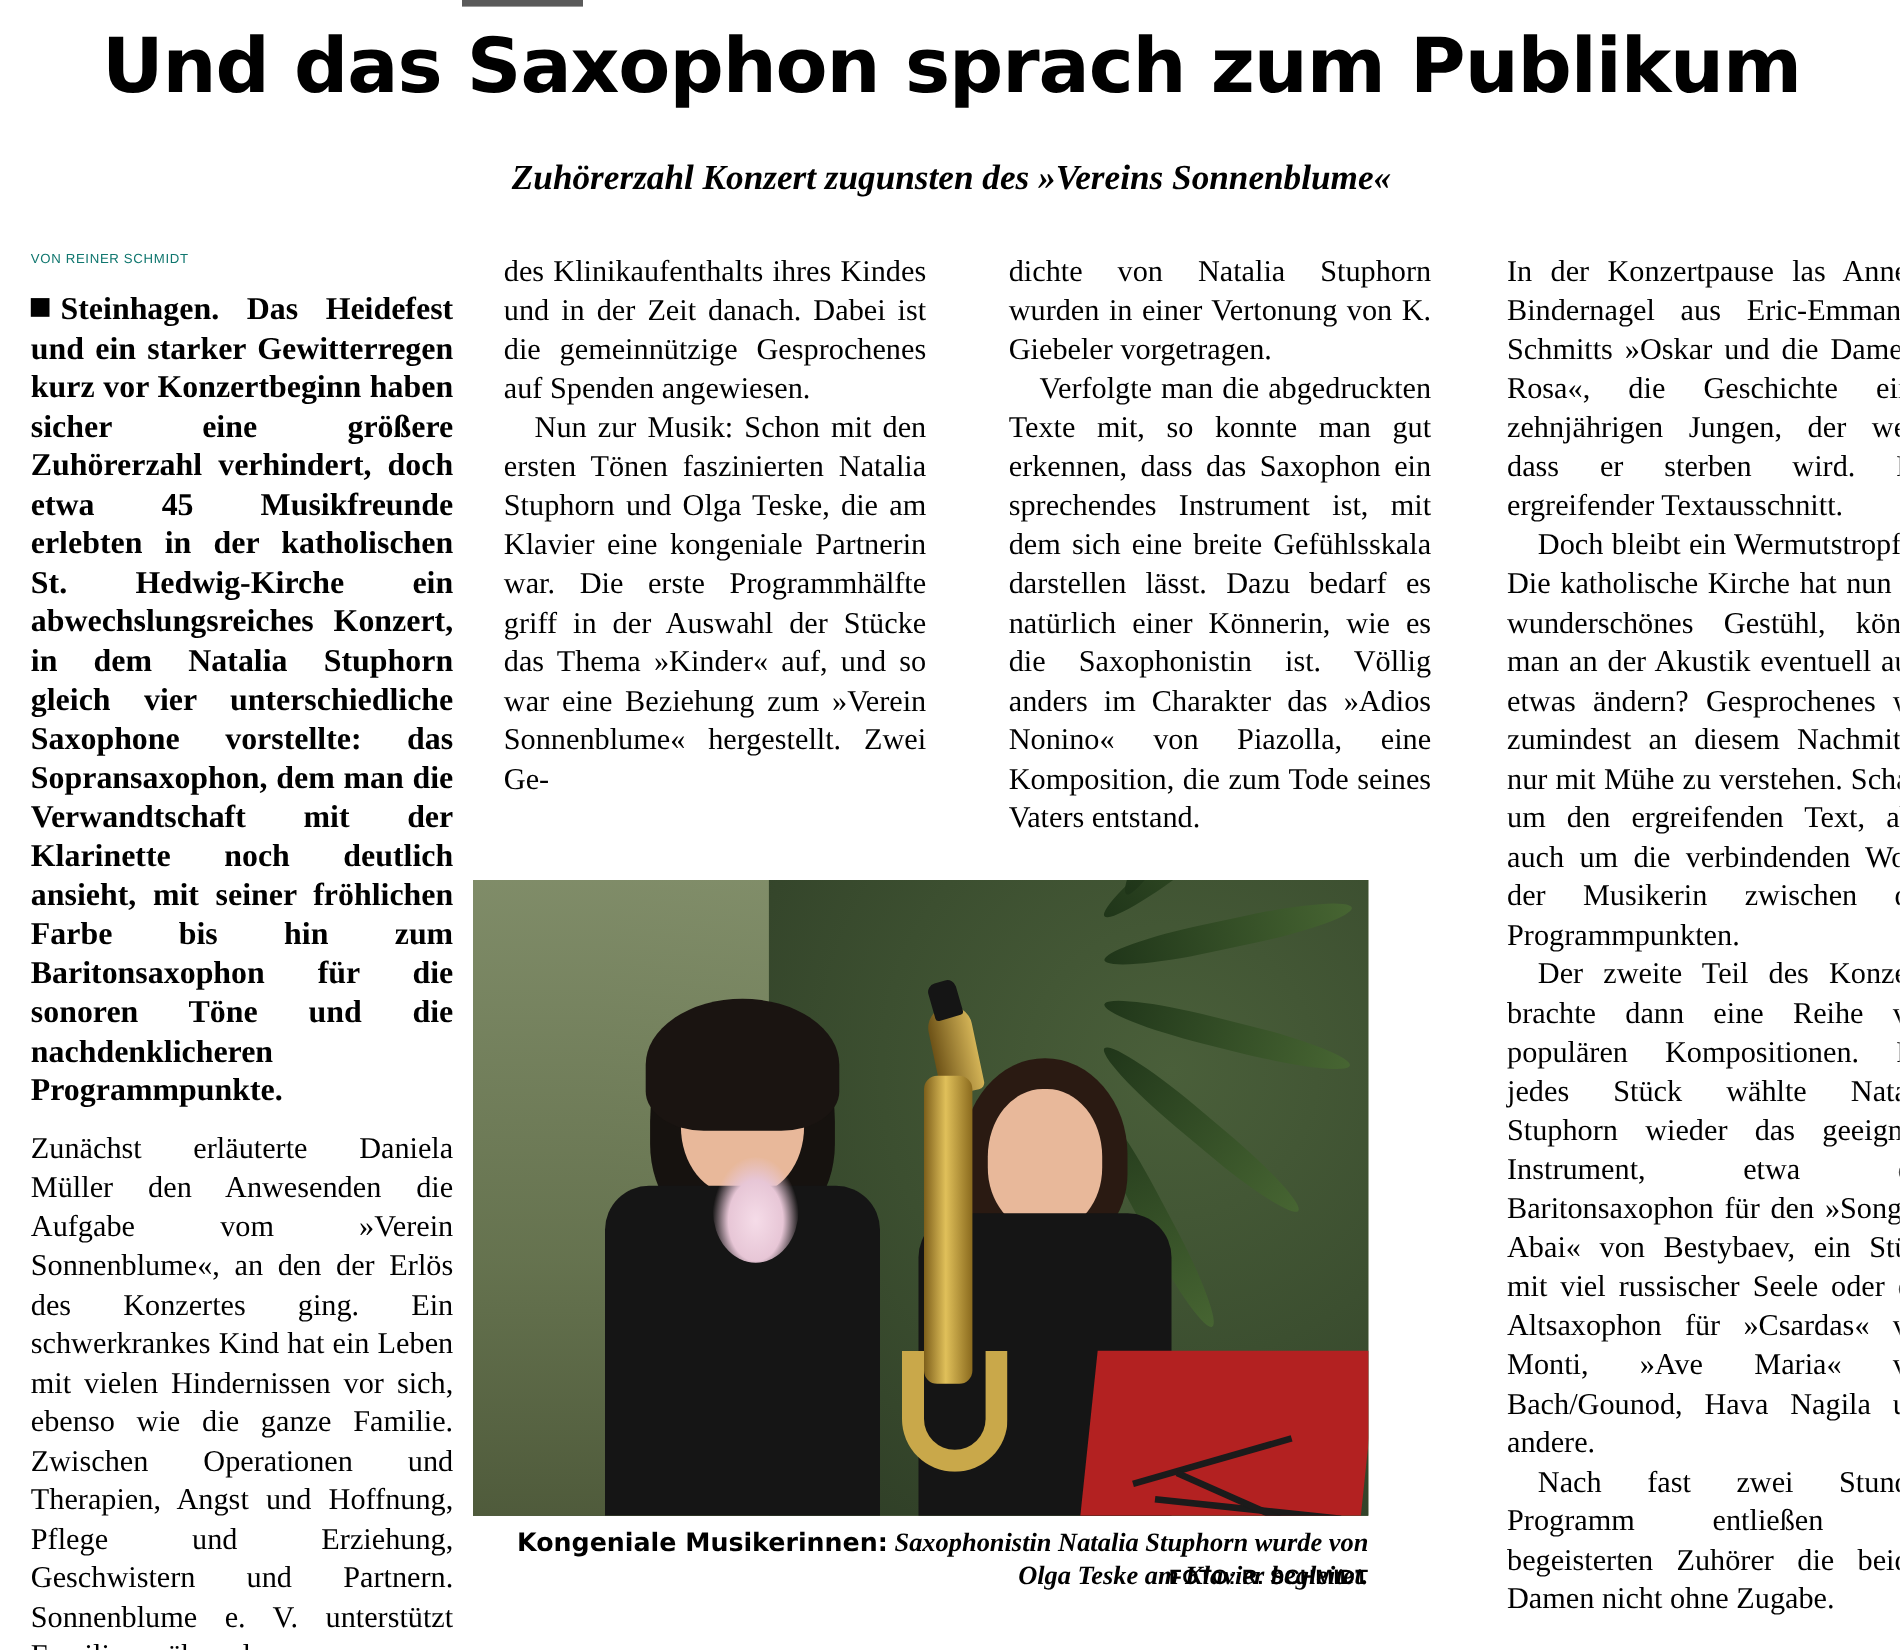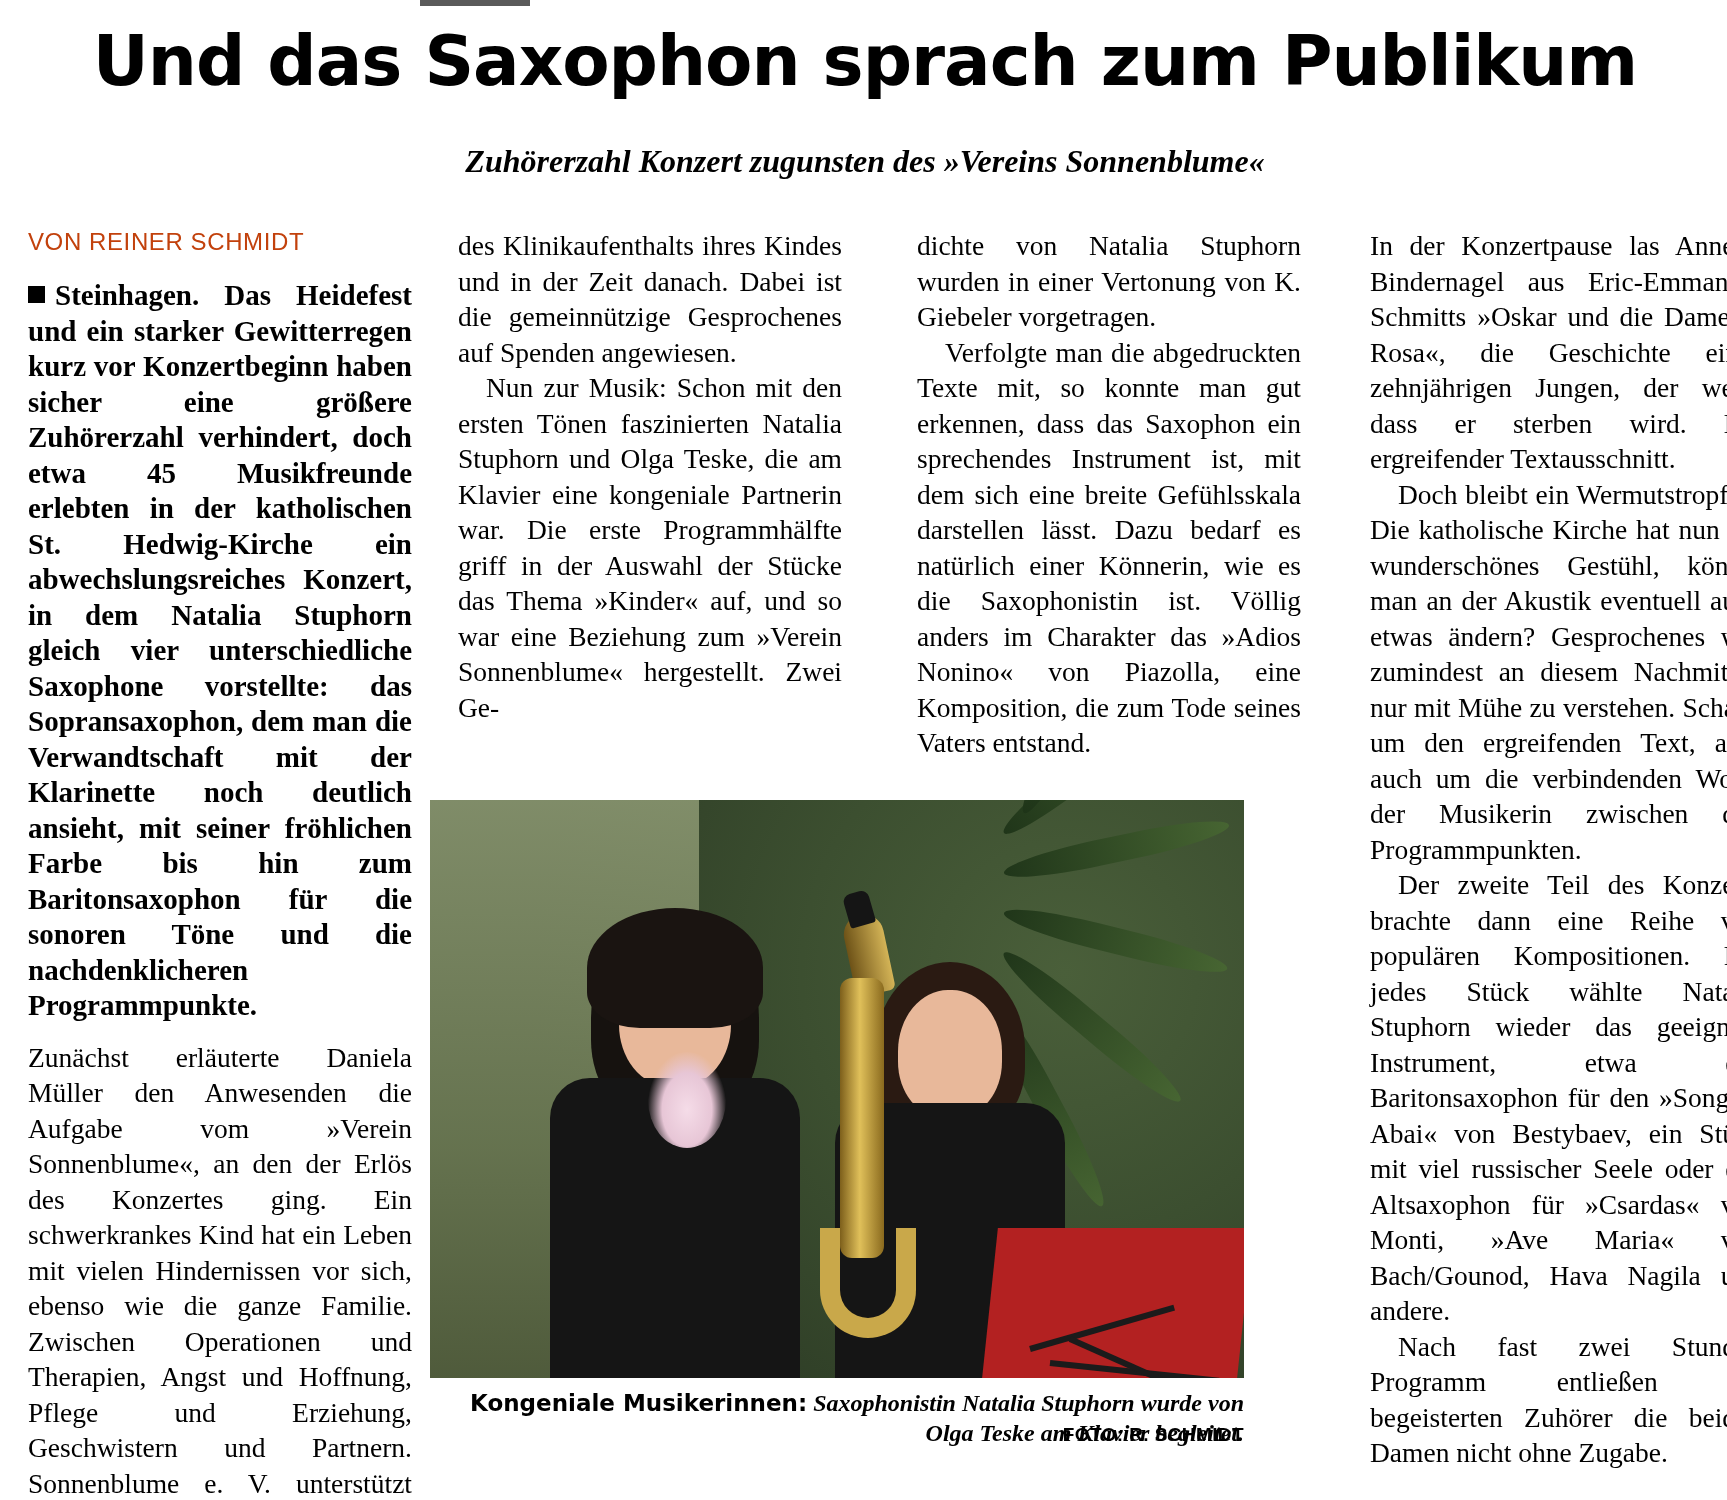"VON REINER SCHMIDT" .byline { color: #c2410c -> #0f766e; font-size: 24px -> 12px }
